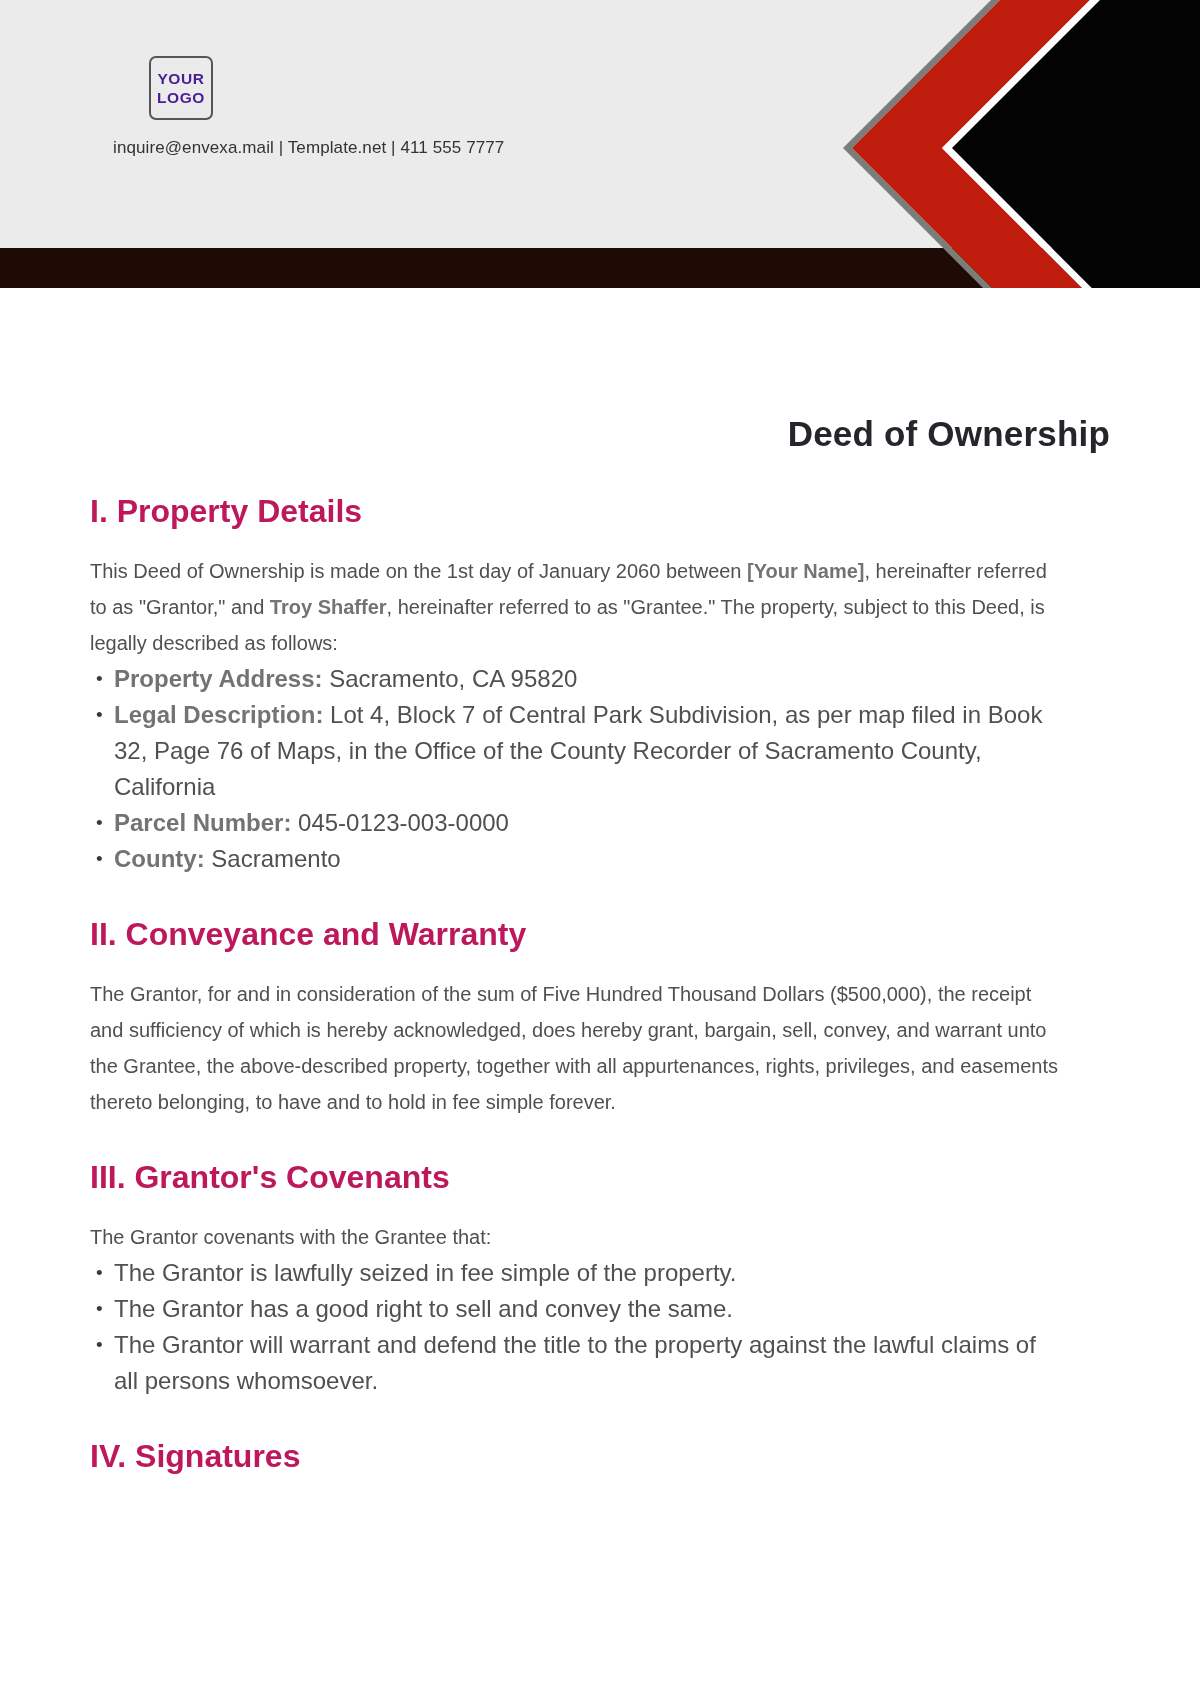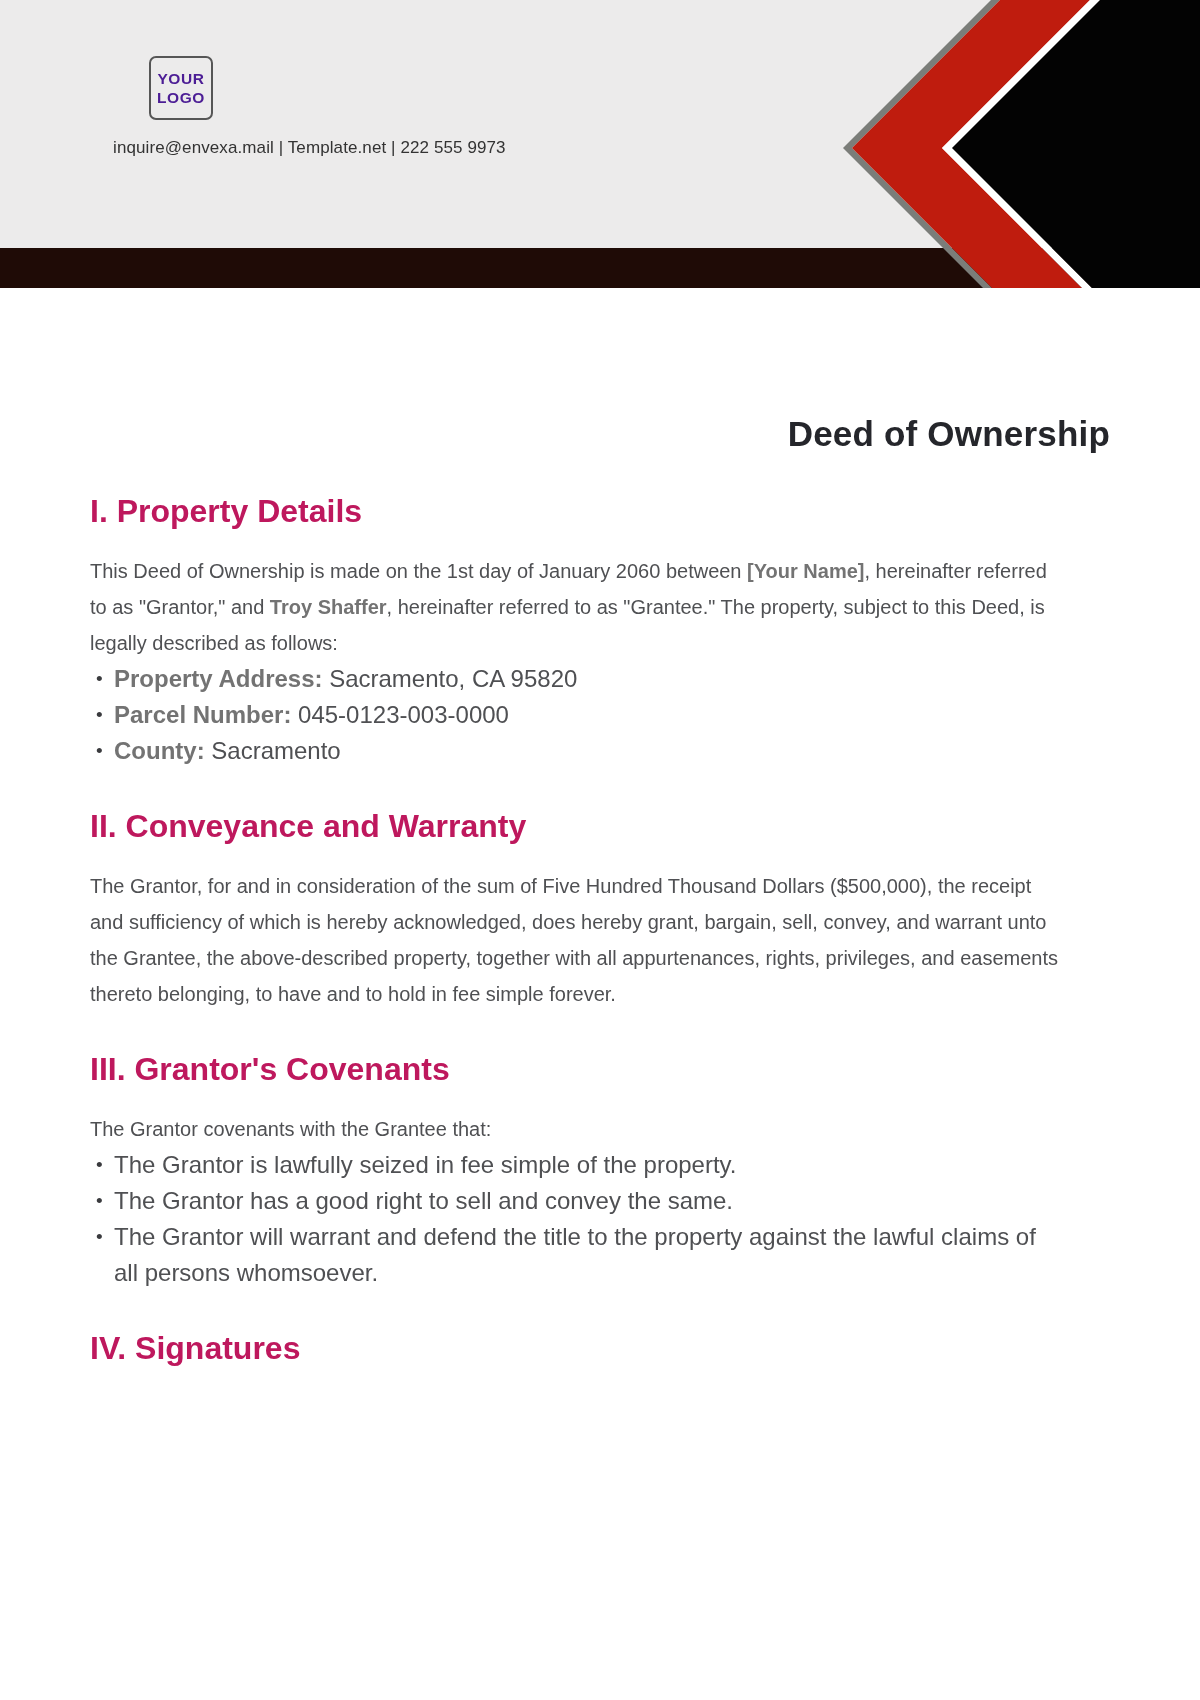"inquire@envexa.mail | Template.net | 222" div.contact-line { text: 222 555 9973 -> 411 555 7777 }
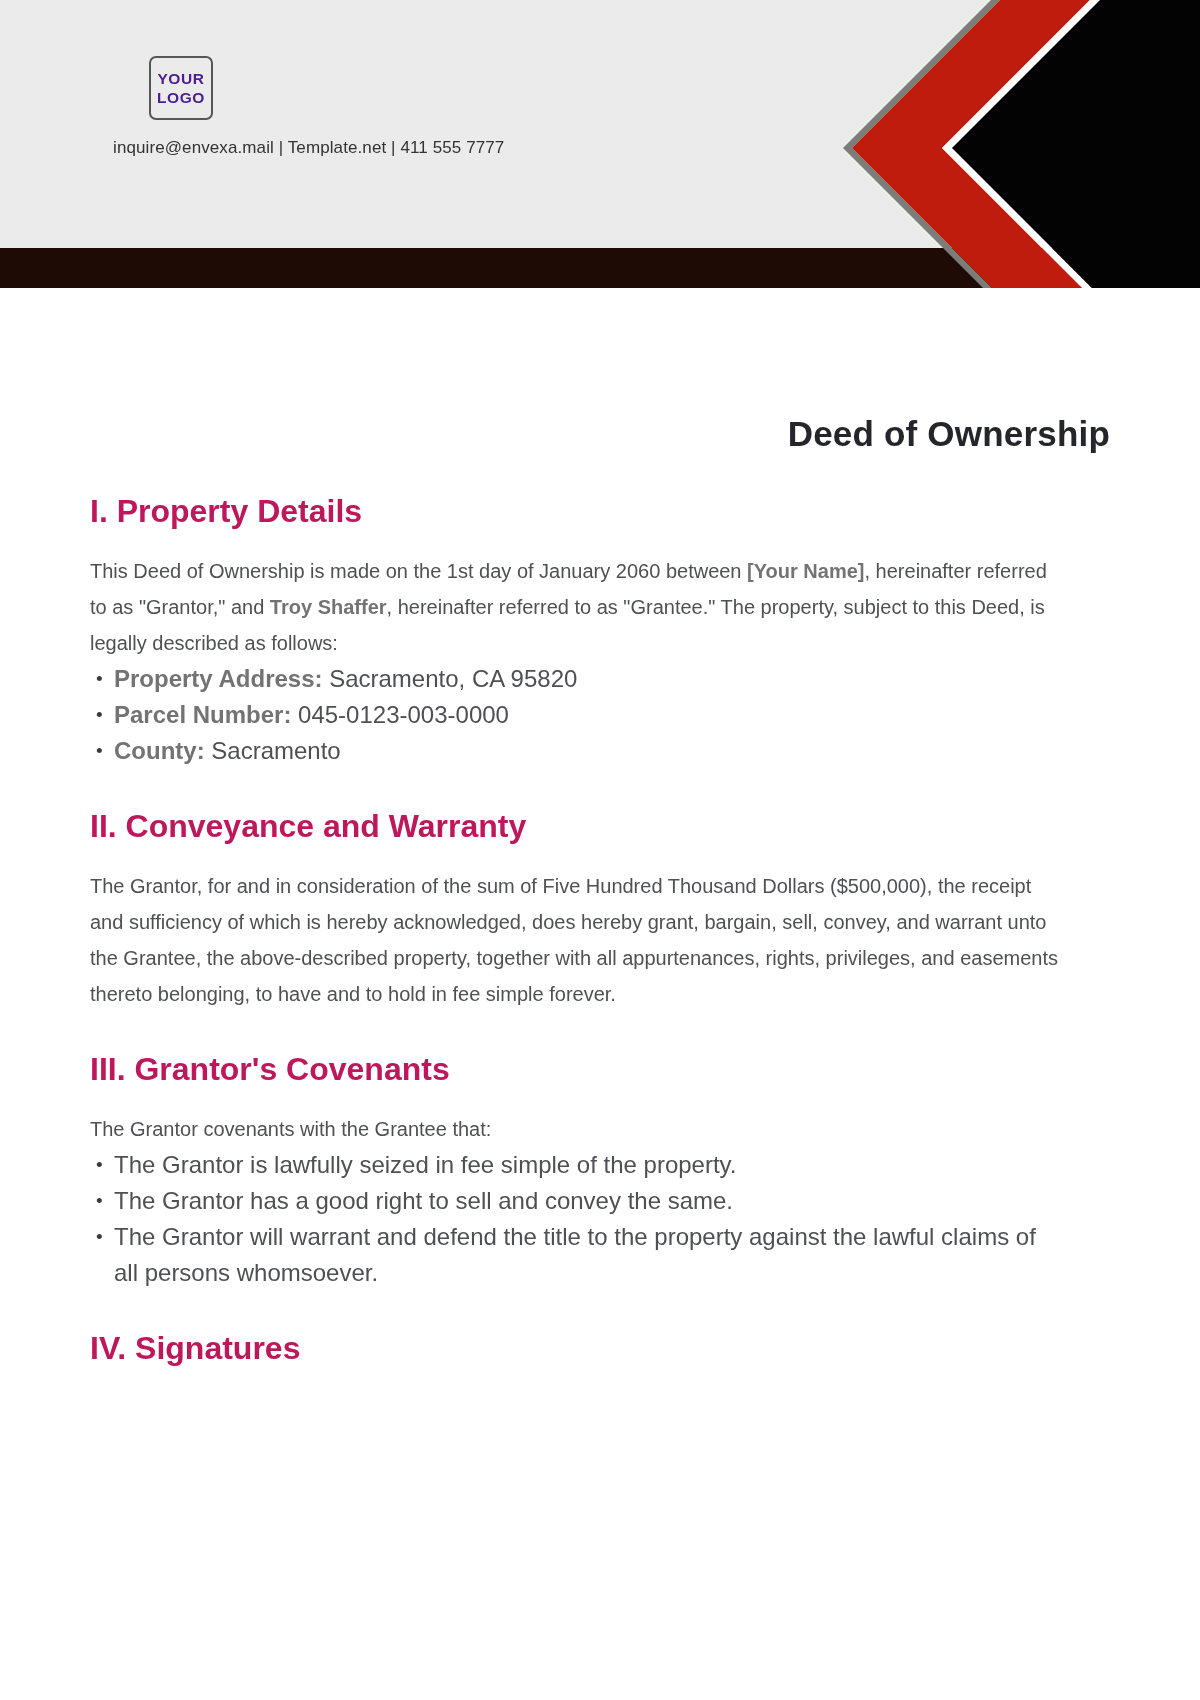"Legal Description: Lot 4, Block" li { html: none -> <li><span>Legal Description: </span><span>Lot 4, Block 7 of Central Park Subdivision, as per map filed in Book 32, Page 76 of Maps, in the Office of the County Recorder of Sacramento County, California</span></li> }
